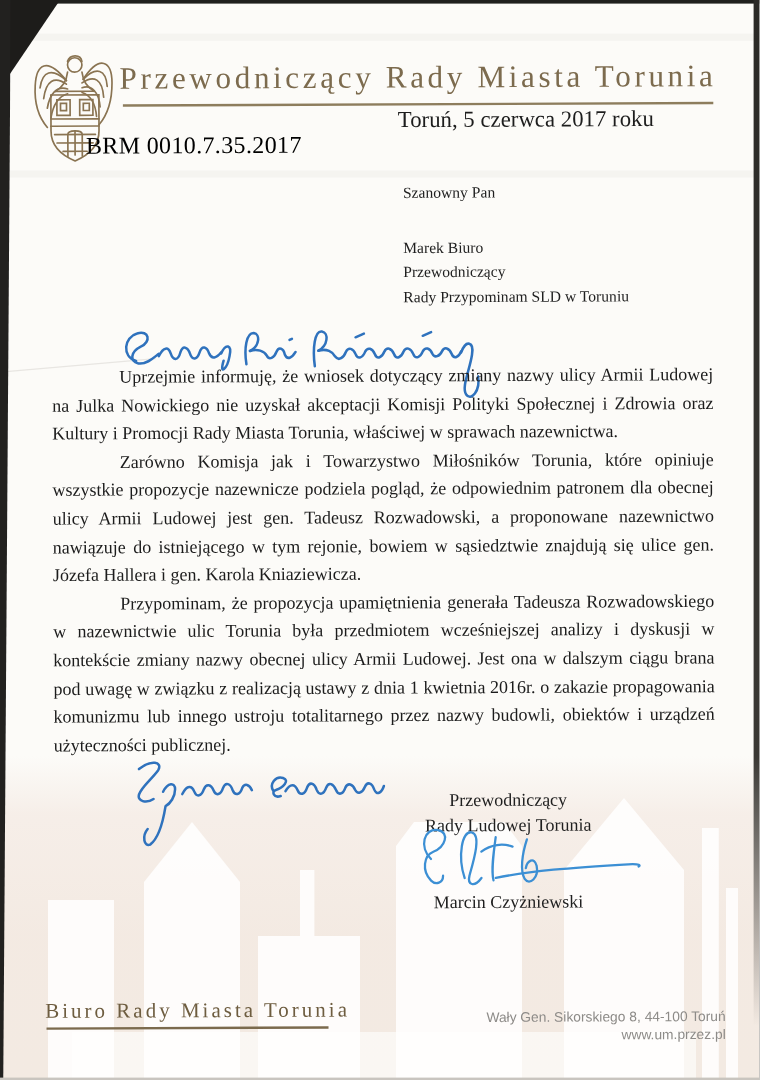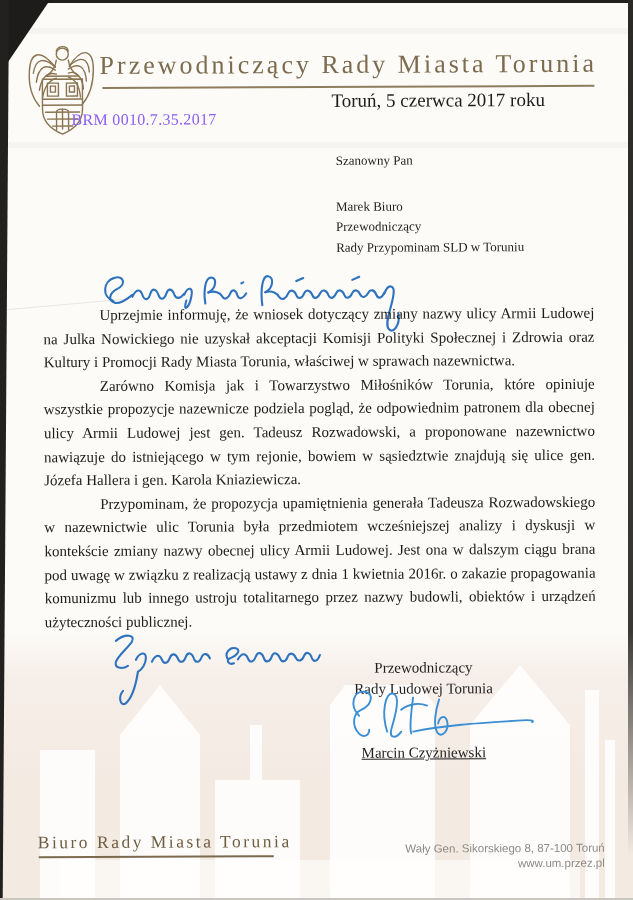"BRM 0010.7.35.2017" .refnum { color: #8b5cf6 -> #000000; font-size: 16px -> 20px }
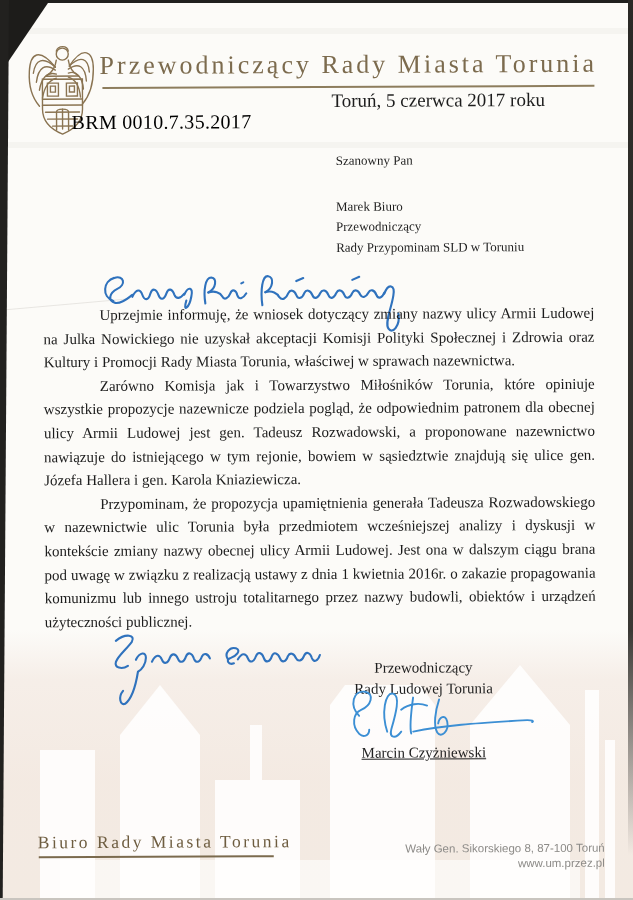"Marcin Czyżniewski" .signame { text-decoration: underline -> none }
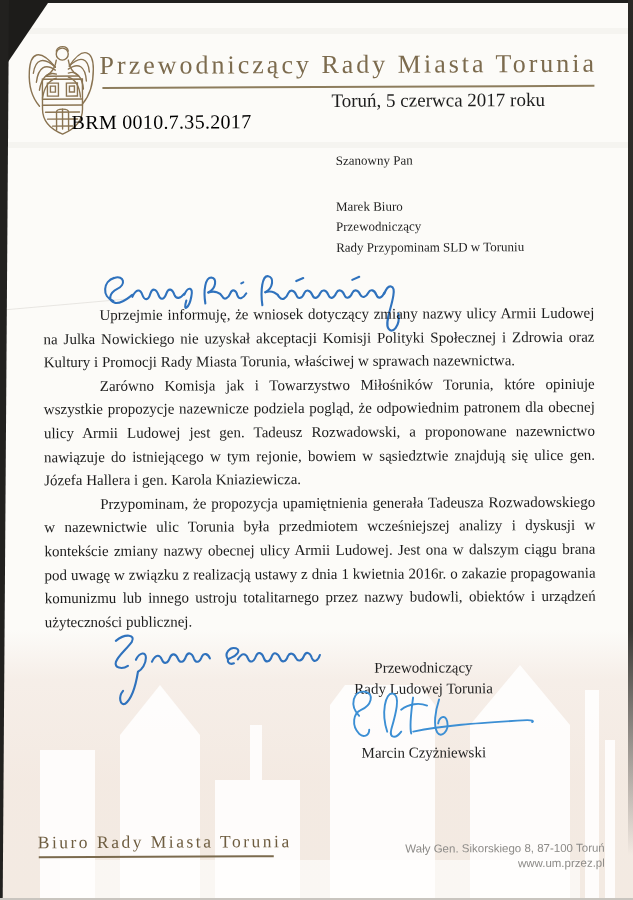"Wały Gen. Sikorskiego 8, 87-100" div { text: 87-100 -> 44-100 }
